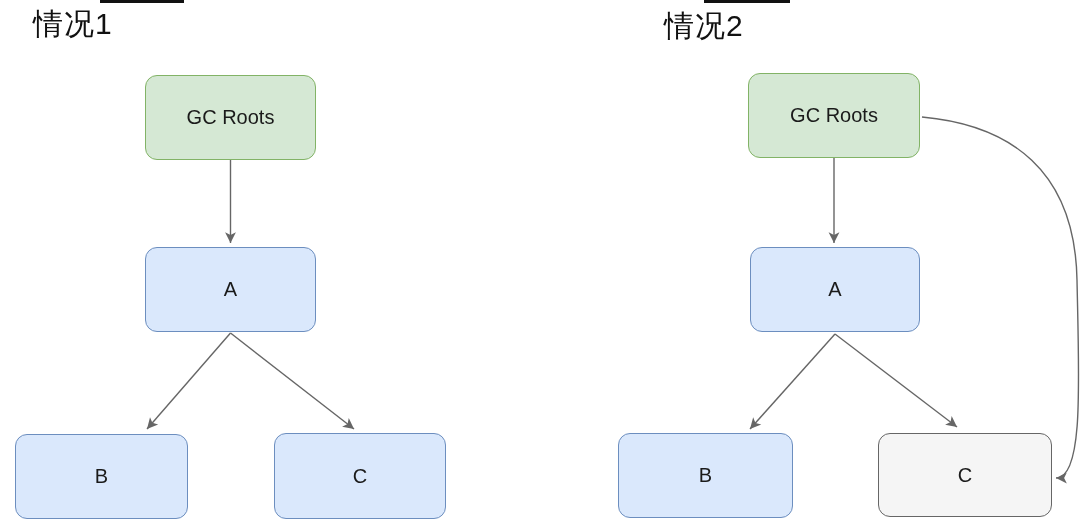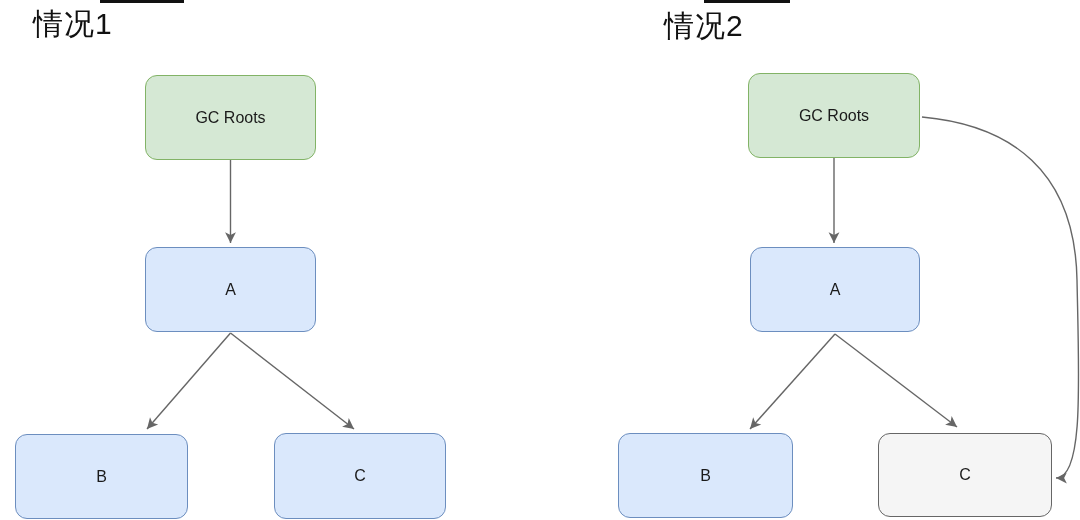"GC Roots" .node { font-size: 16px -> 20px }
